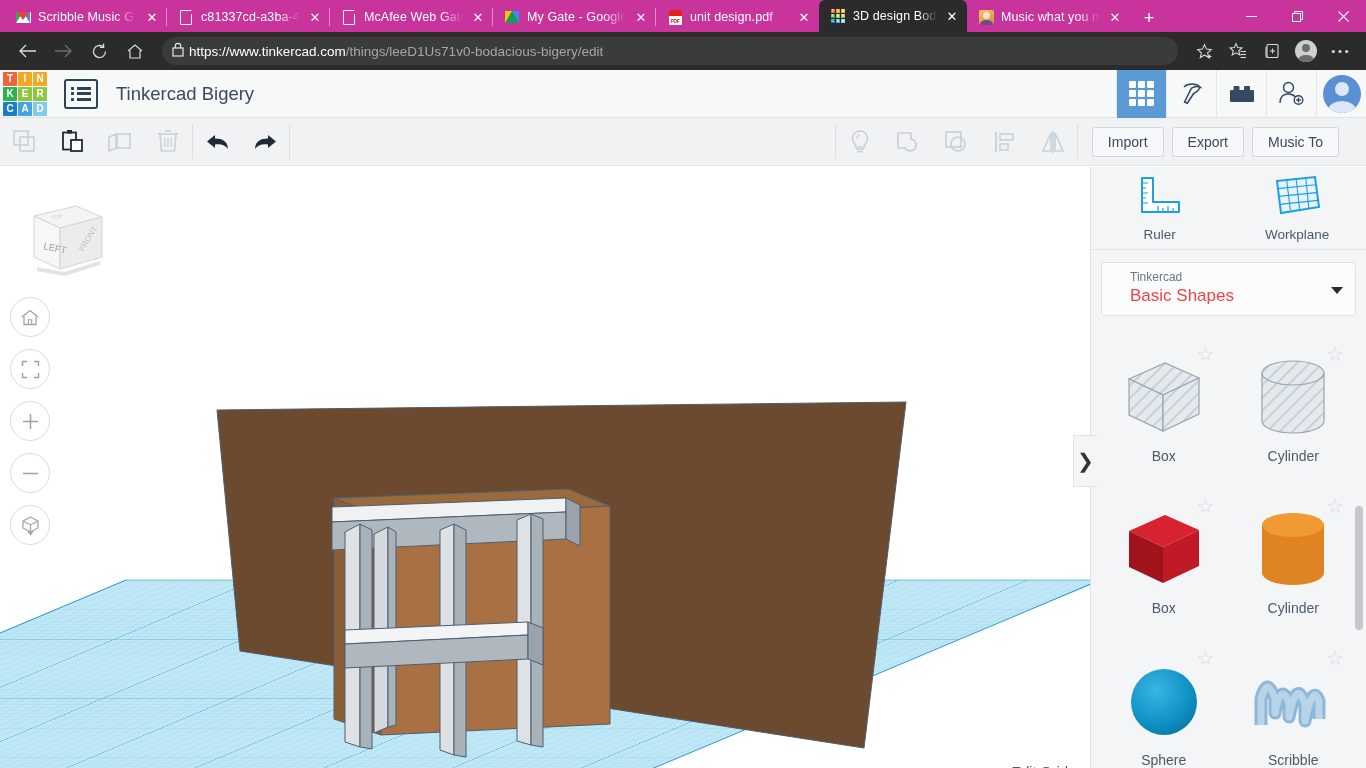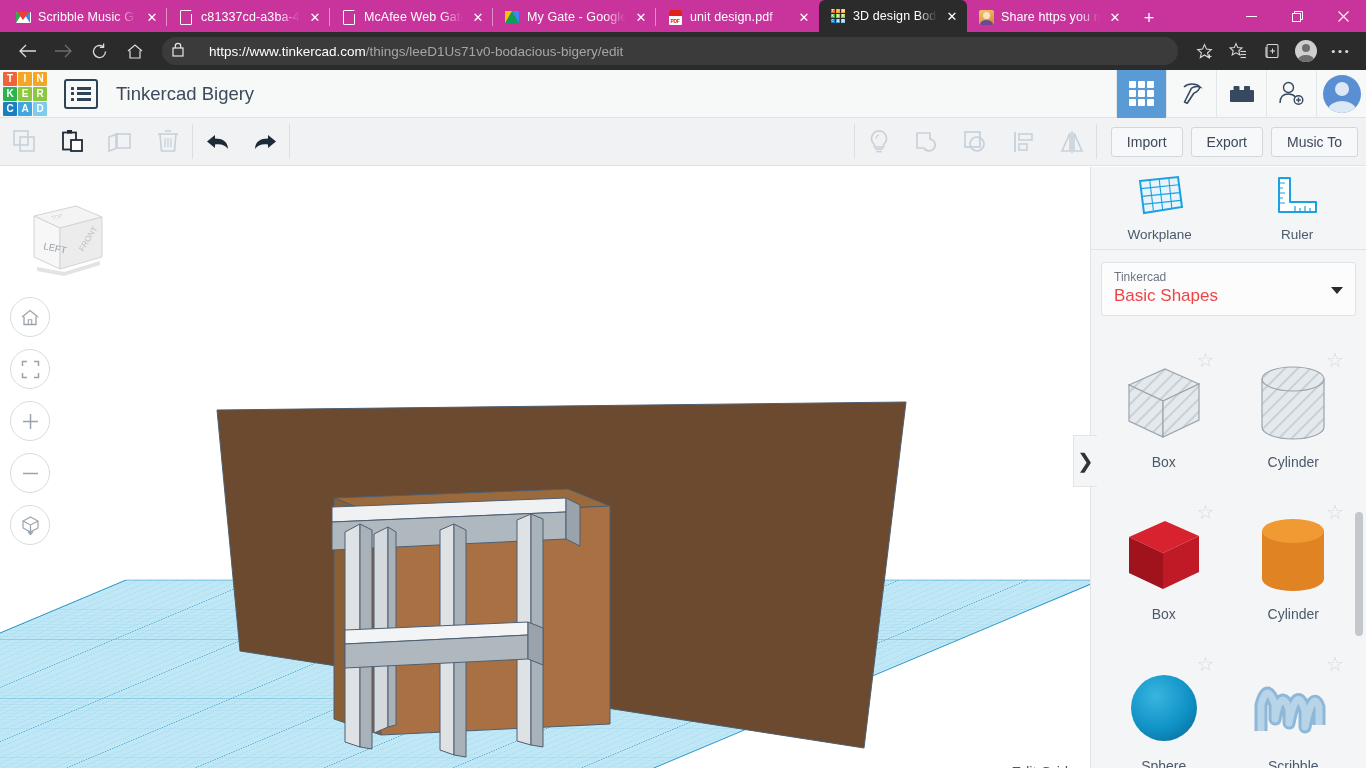"Share https you m" span.tab-title { text: Share https -> Music what }
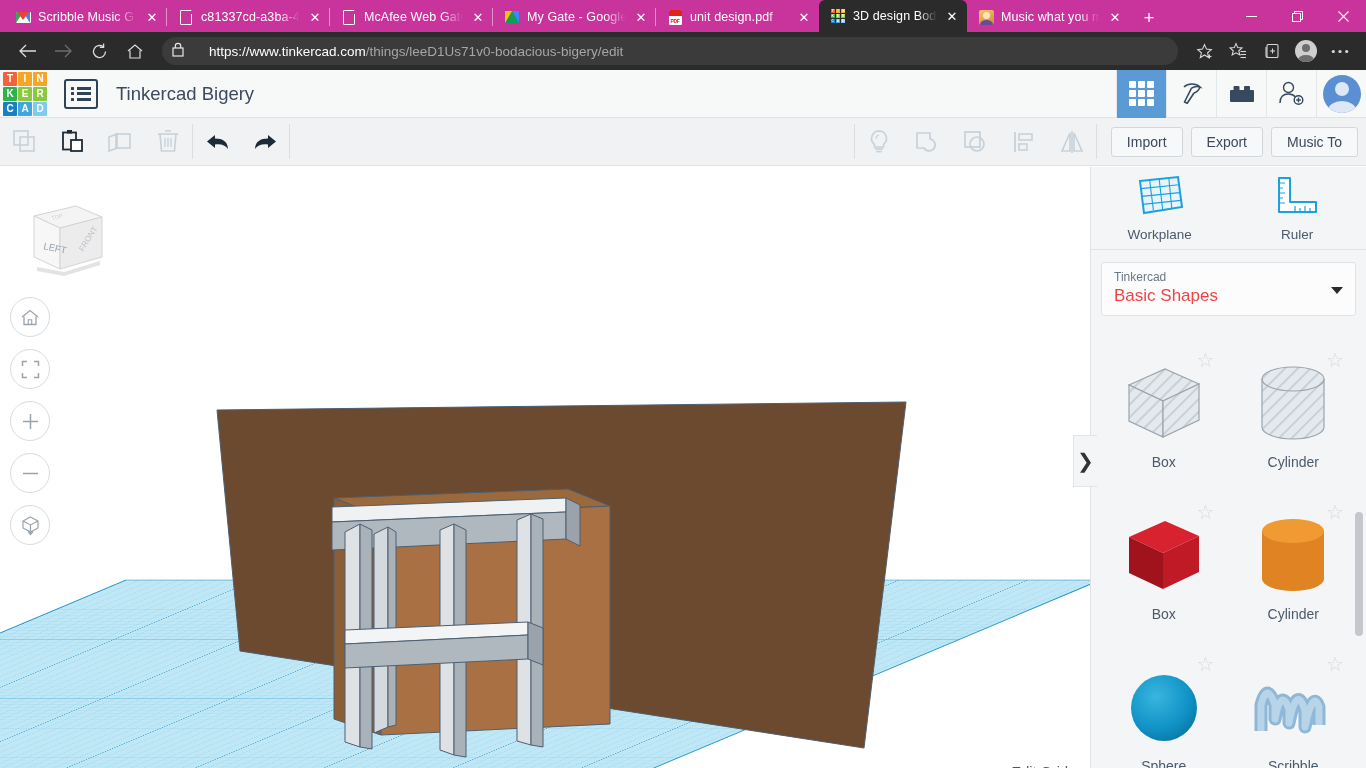"https://www.tinkercad.com/things/leeD1Us" #url-field { gap: 25px -> 5px }
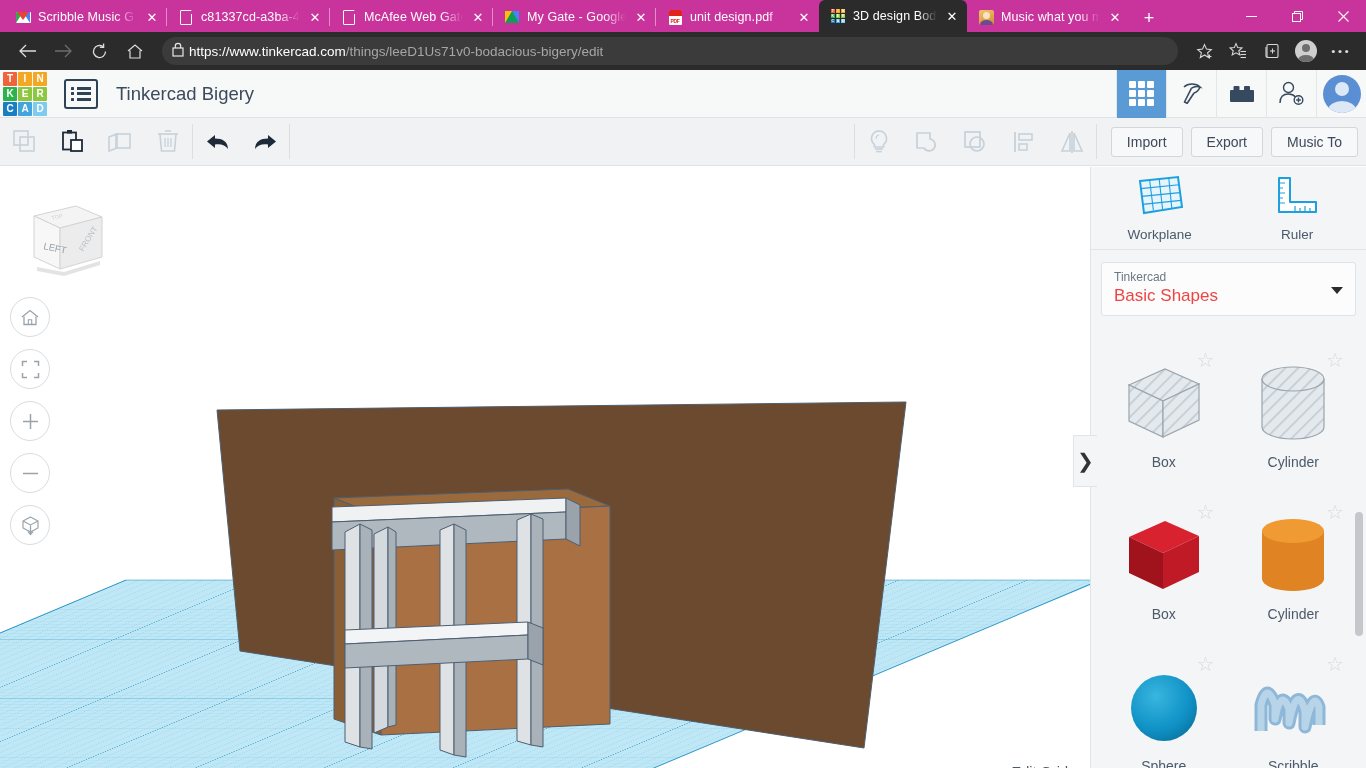"Import" #tb-right-buttons { padding-right: 8px -> 27px }
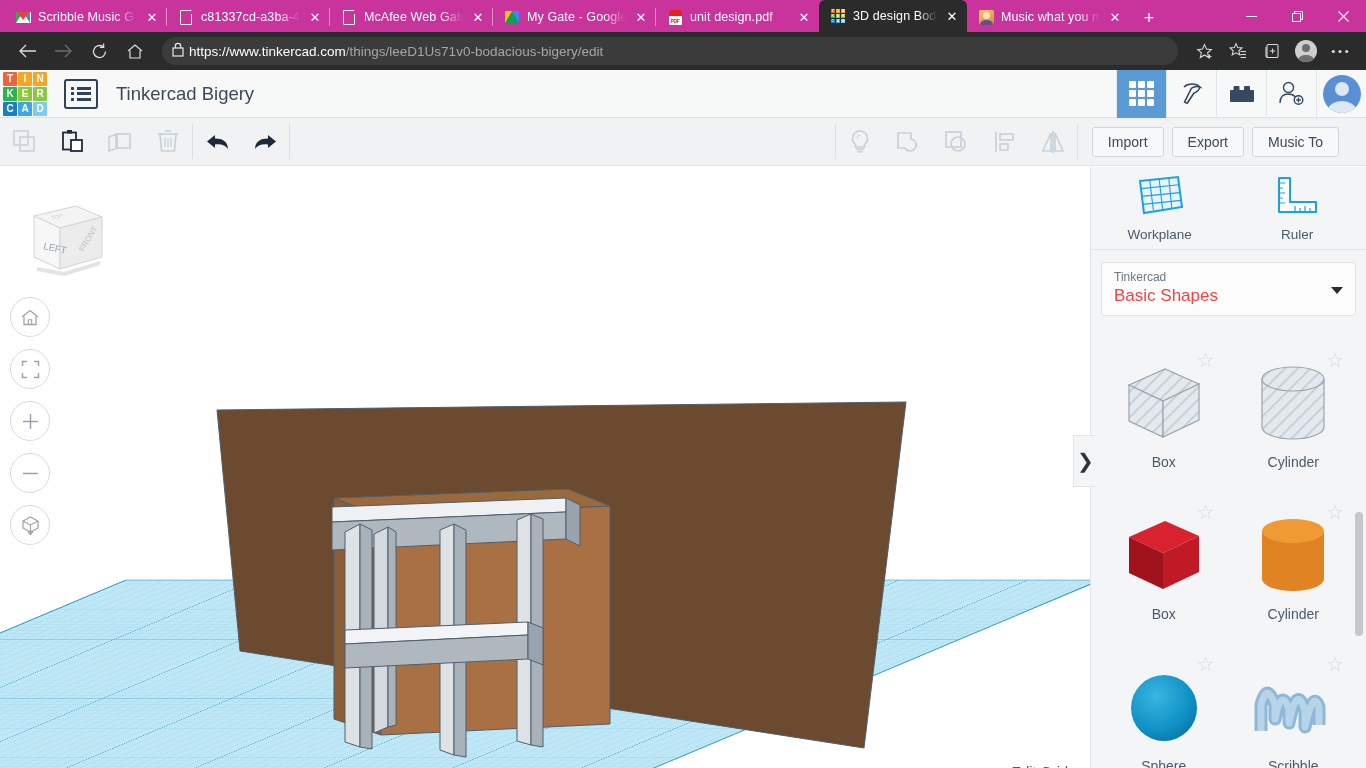"Workplane" div.panel-tool { order: before "Ruler" -> after "Ruler" }
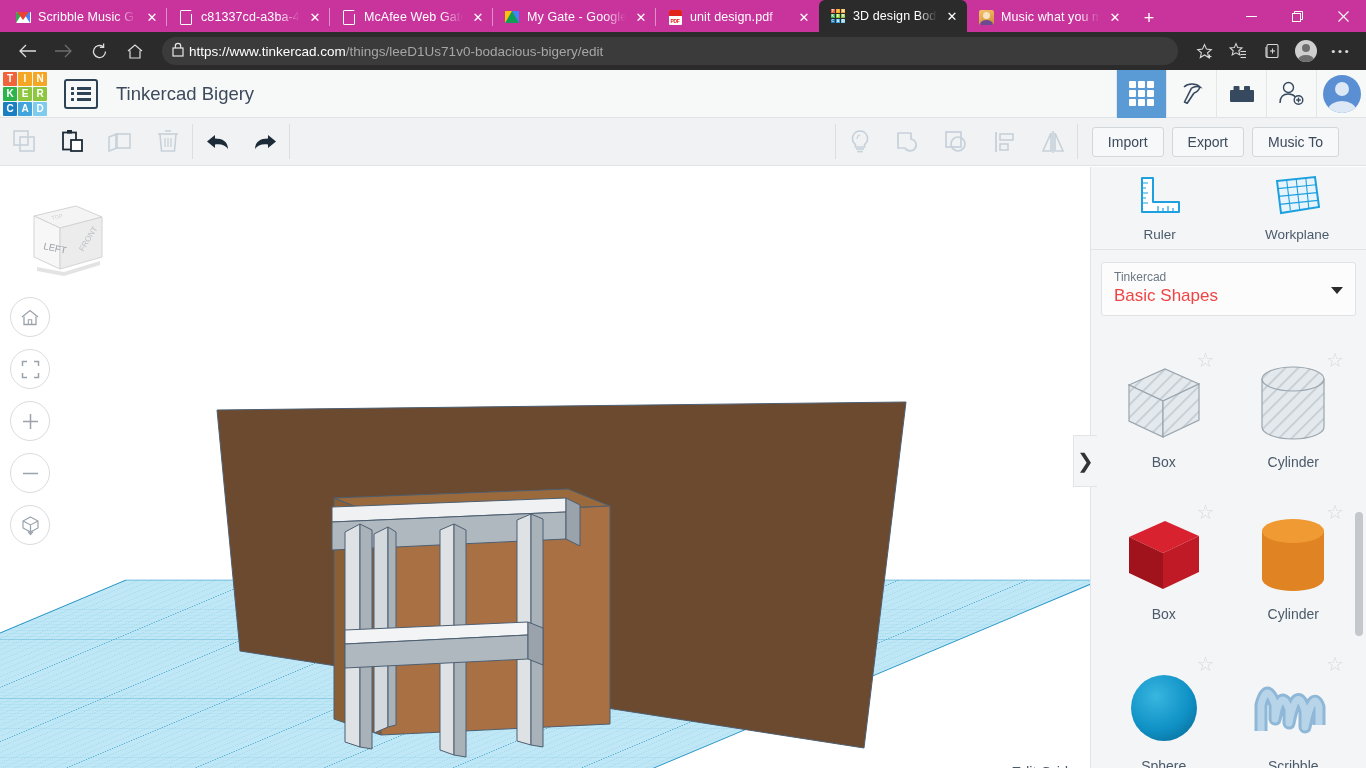"Tinkercad" #shape-picker { margin: 12px 10px 24px 10px -> 12px 10px 18px 10px; padding: 7px 12px 9px 12px -> 7px 12px 9px 28px }
